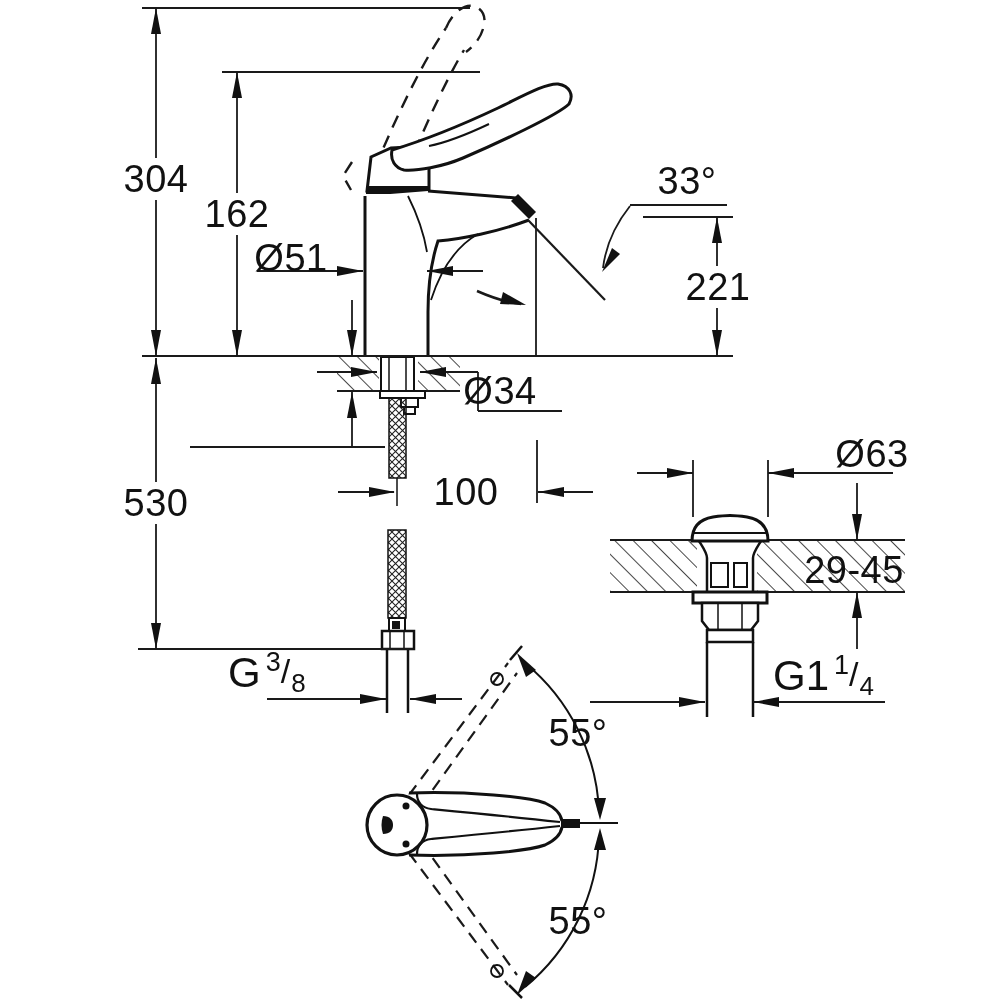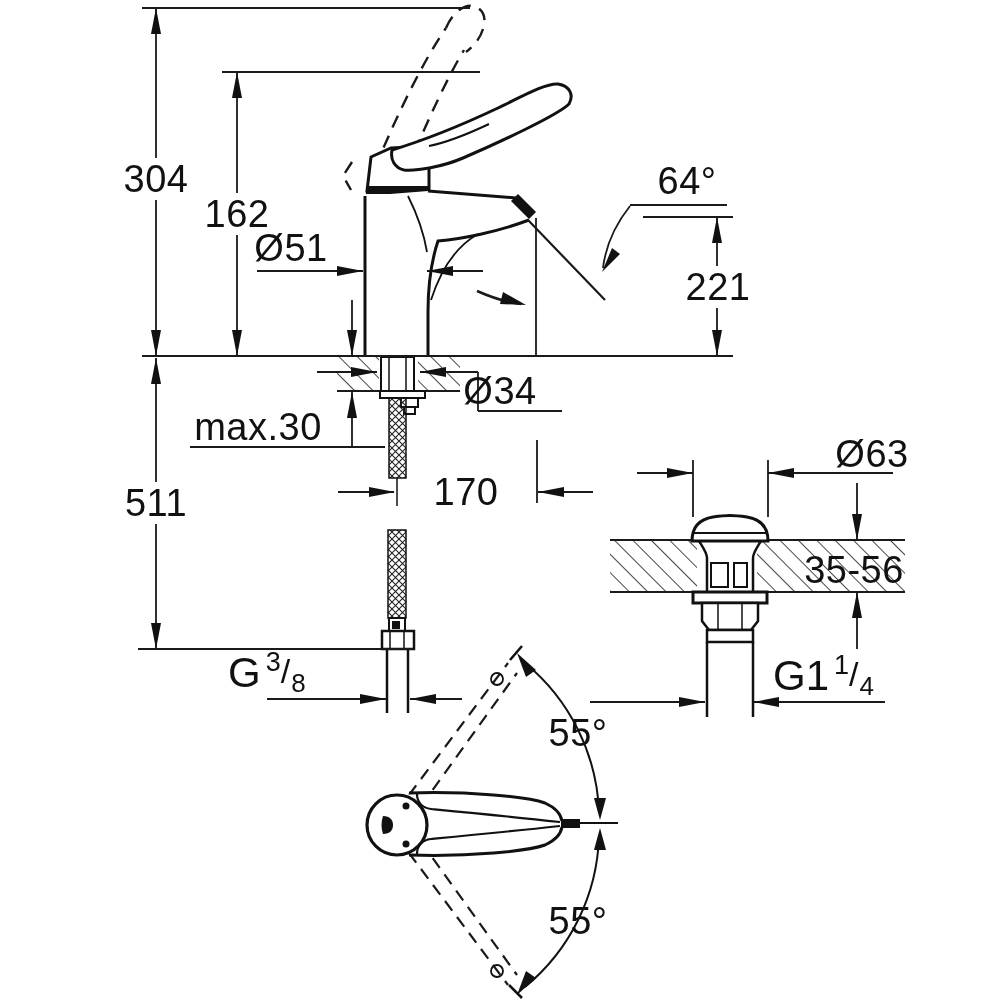"64°" div.dim-label { text: 64 -> 33 }
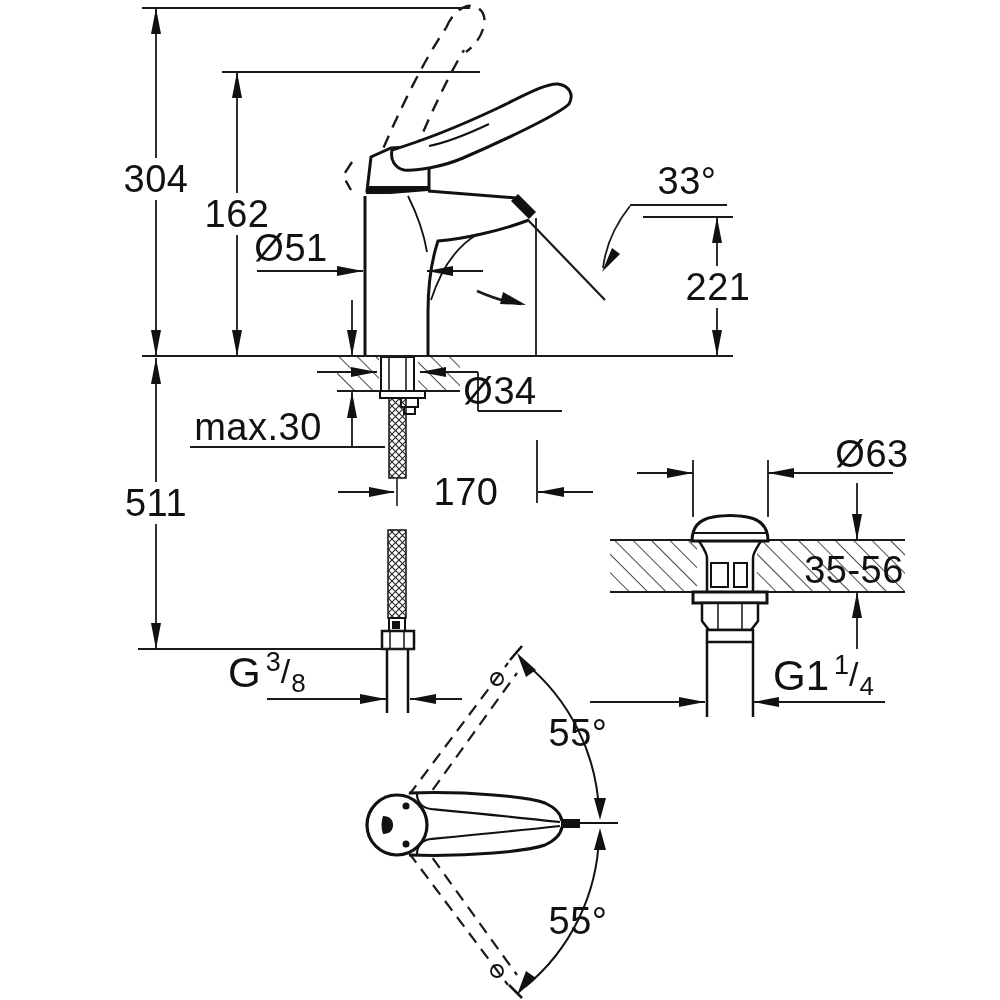"Ø51" div.dim-label { top: 248px -> 258px }
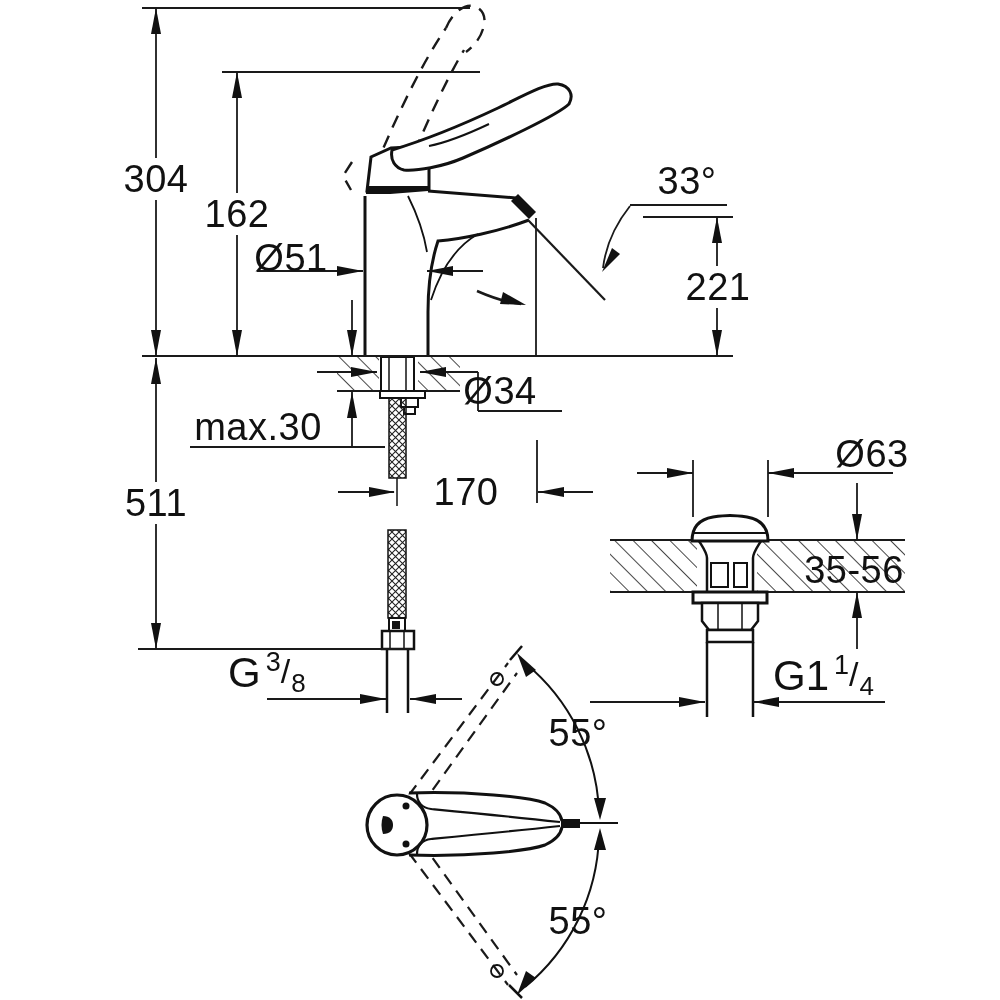"max.30" div.dim-label { html: <div>max.30</div> -> none }
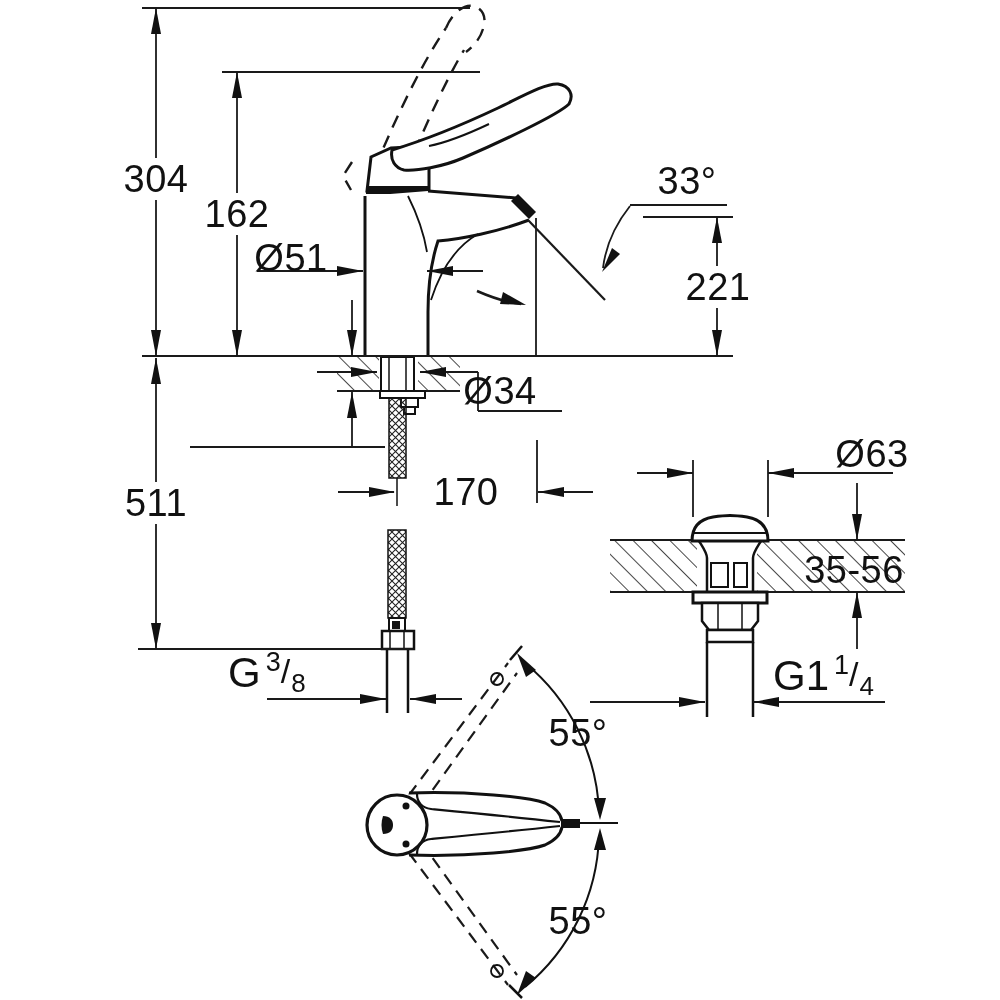"511" div.dim-label { text: 511 -> 530 }
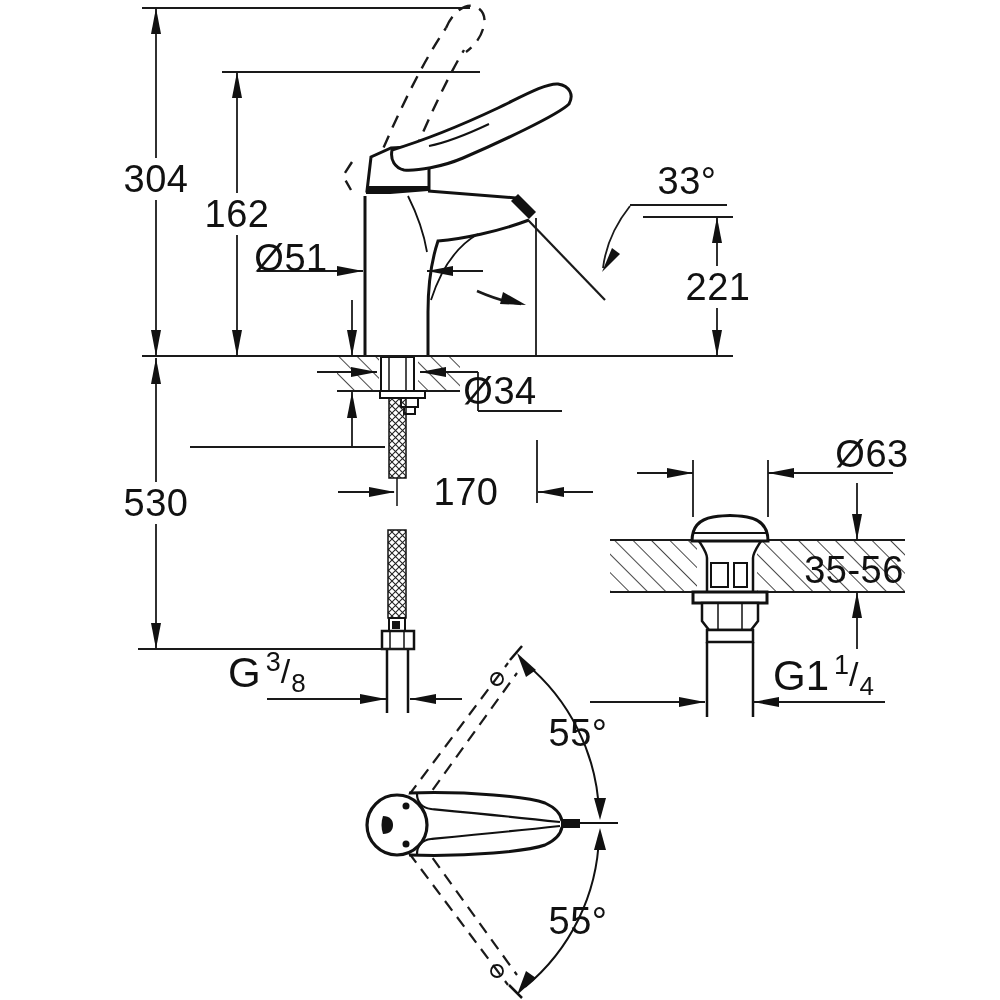"170" div.dim-label { text: 170 -> 100 }
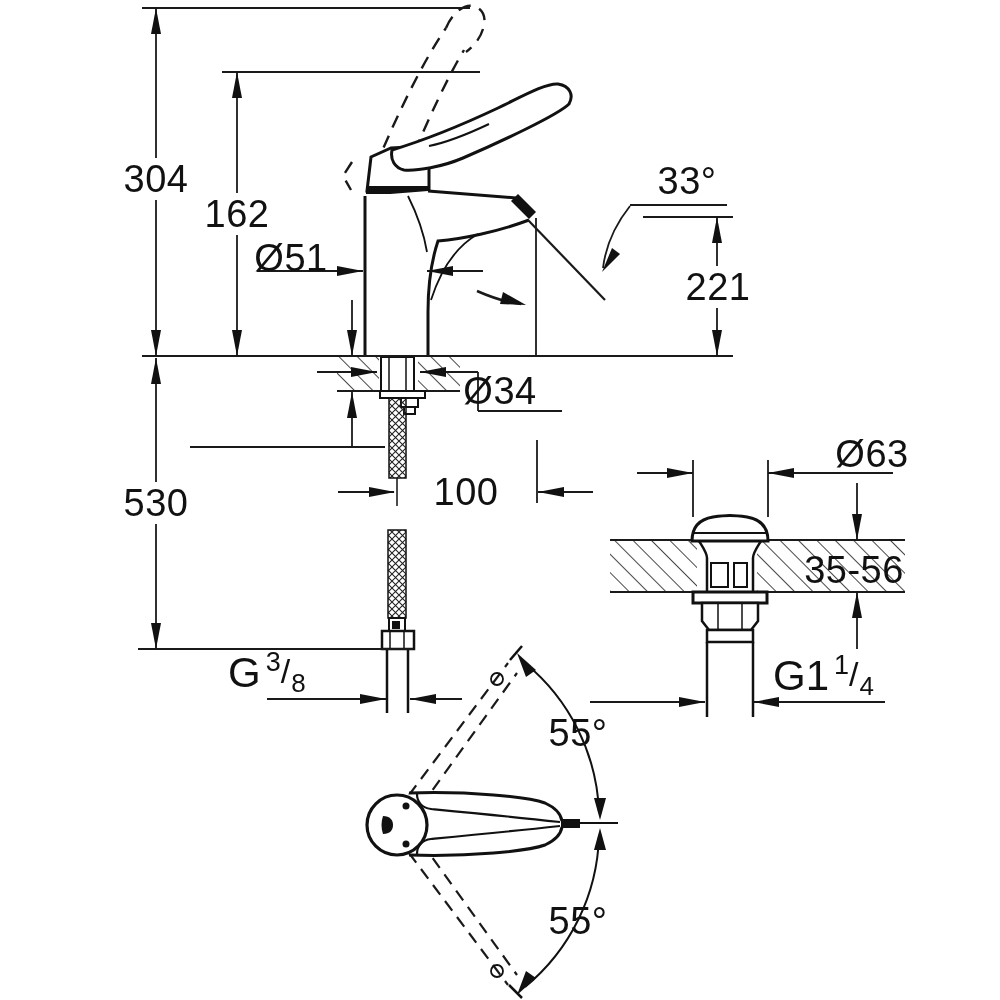"35-56" div.dim-label { text: 35-56 -> 29-45 }
